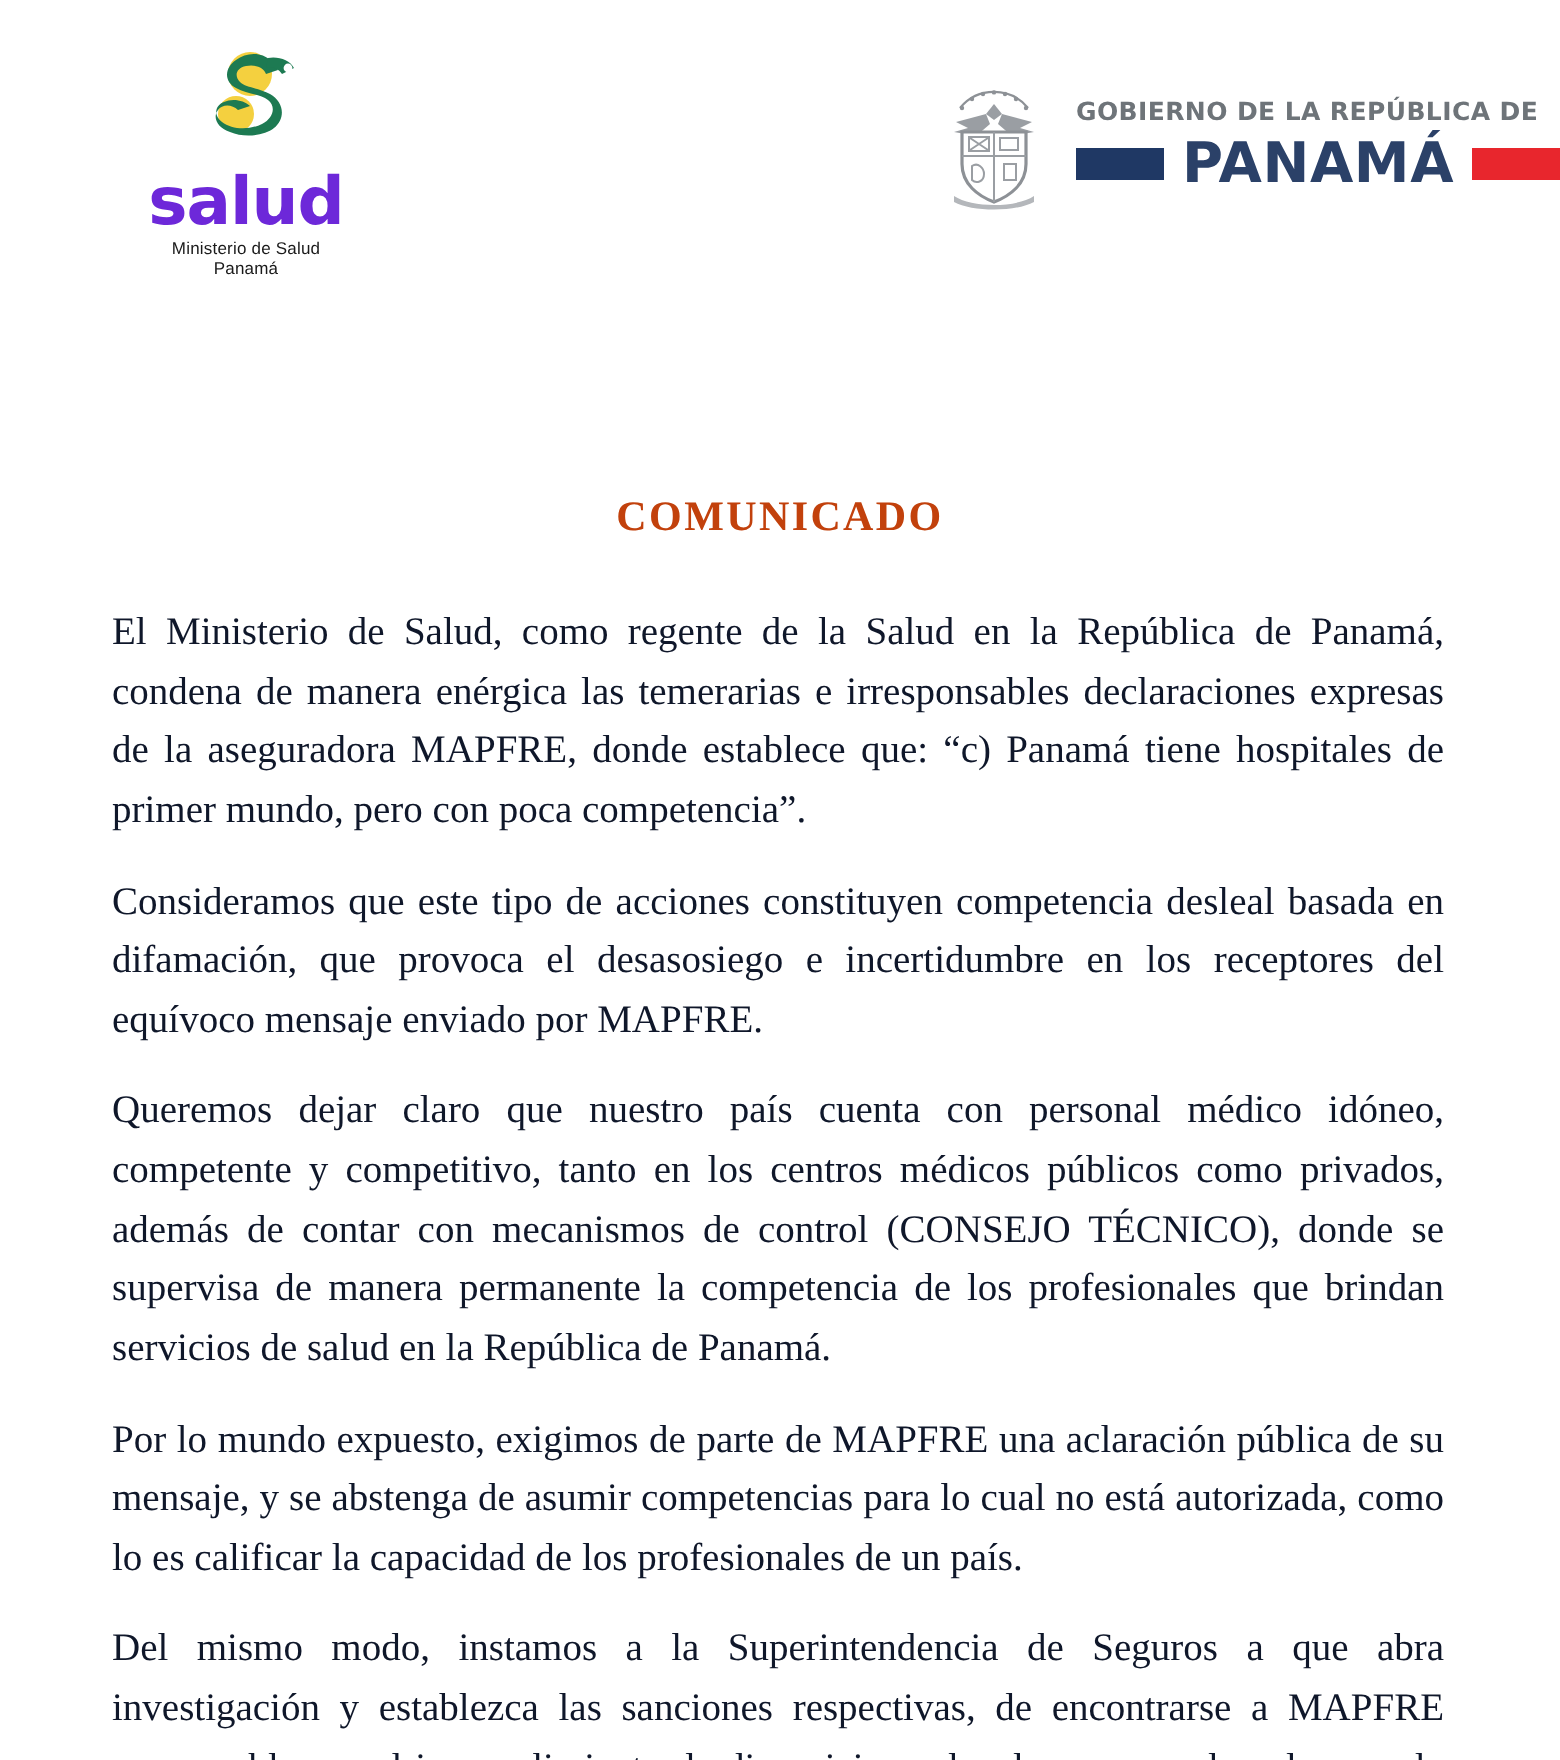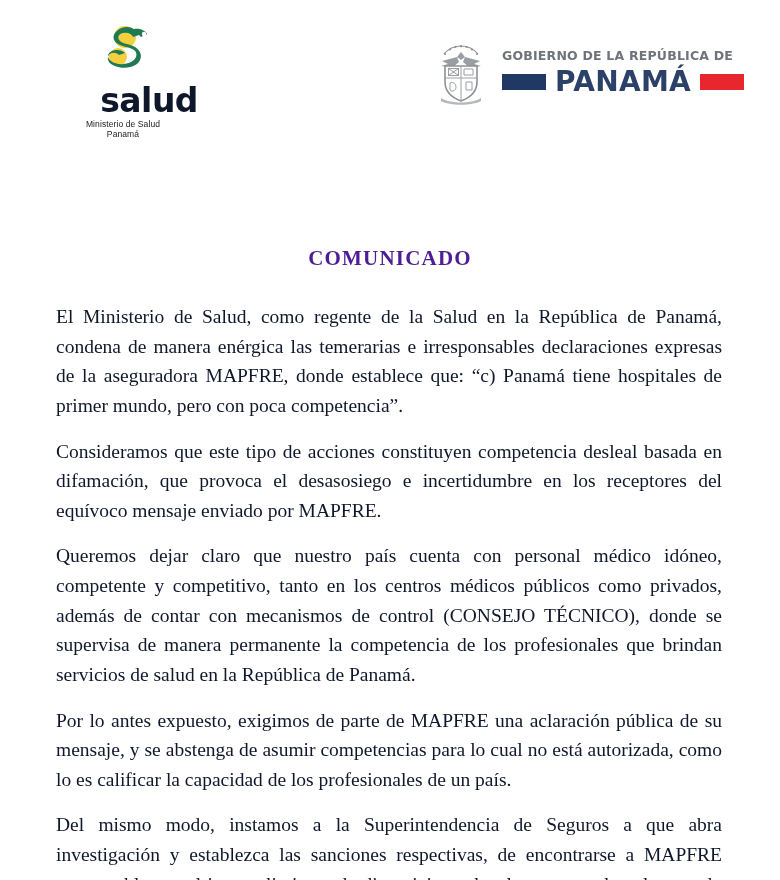"GOBIERNO DE LA REPÚBLICA DE" .gov-lockup { left: 428px -> 464px }
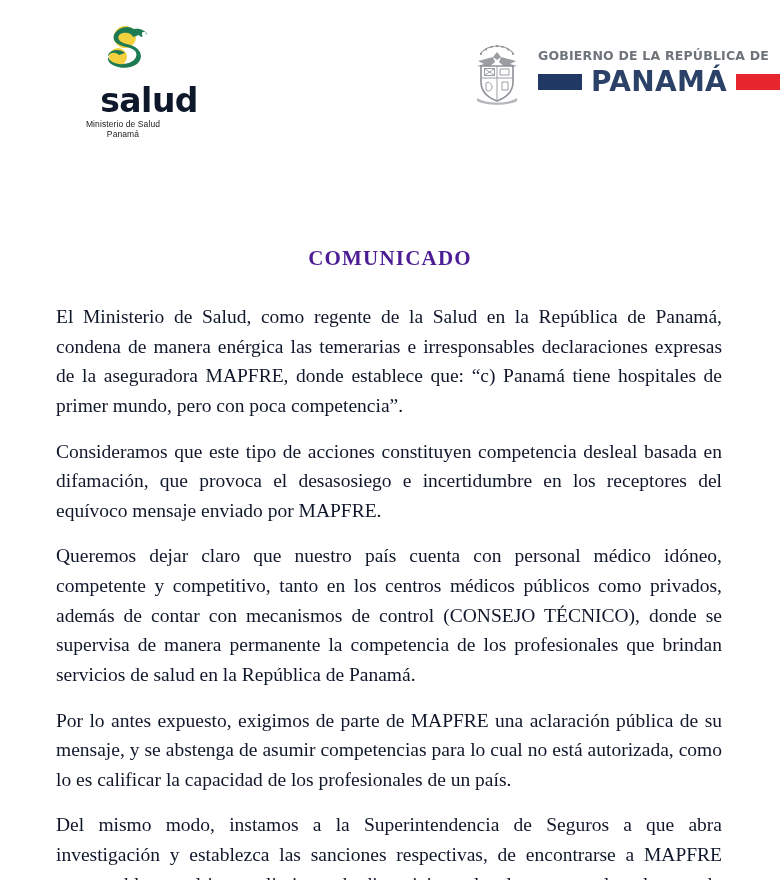"salud" .minsa-wordmark { color: #0f172a -> #6d28d9; text-align: right -> none }
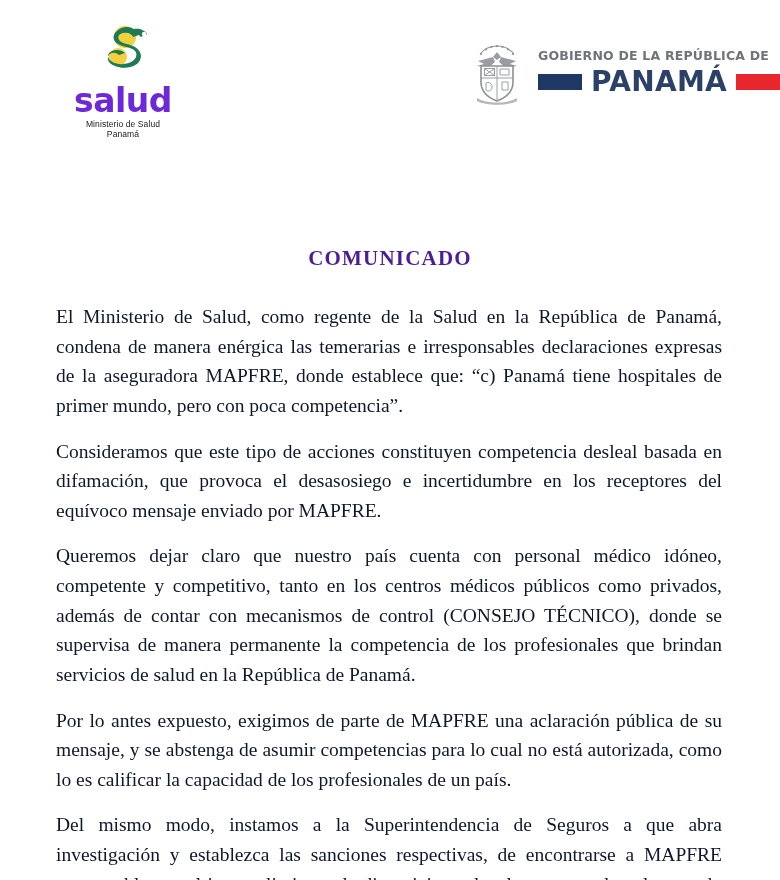"COMUNICADO" .doc-title { color: #4c1d95 -> #c2410c }
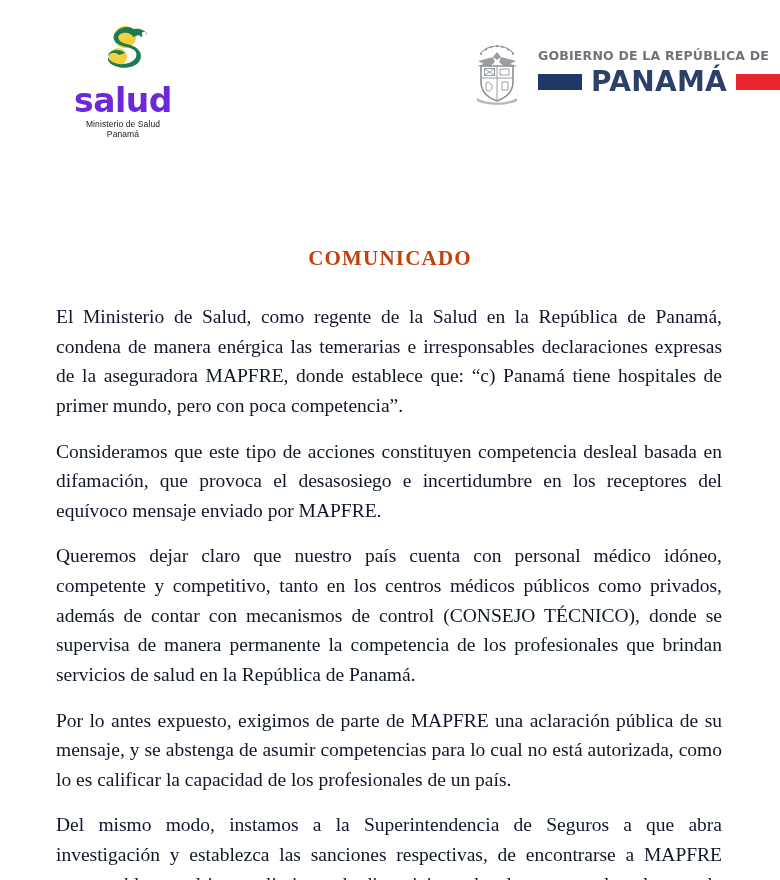"Por lo antes expuesto, exigimos" p { text: antes -> mundo }
